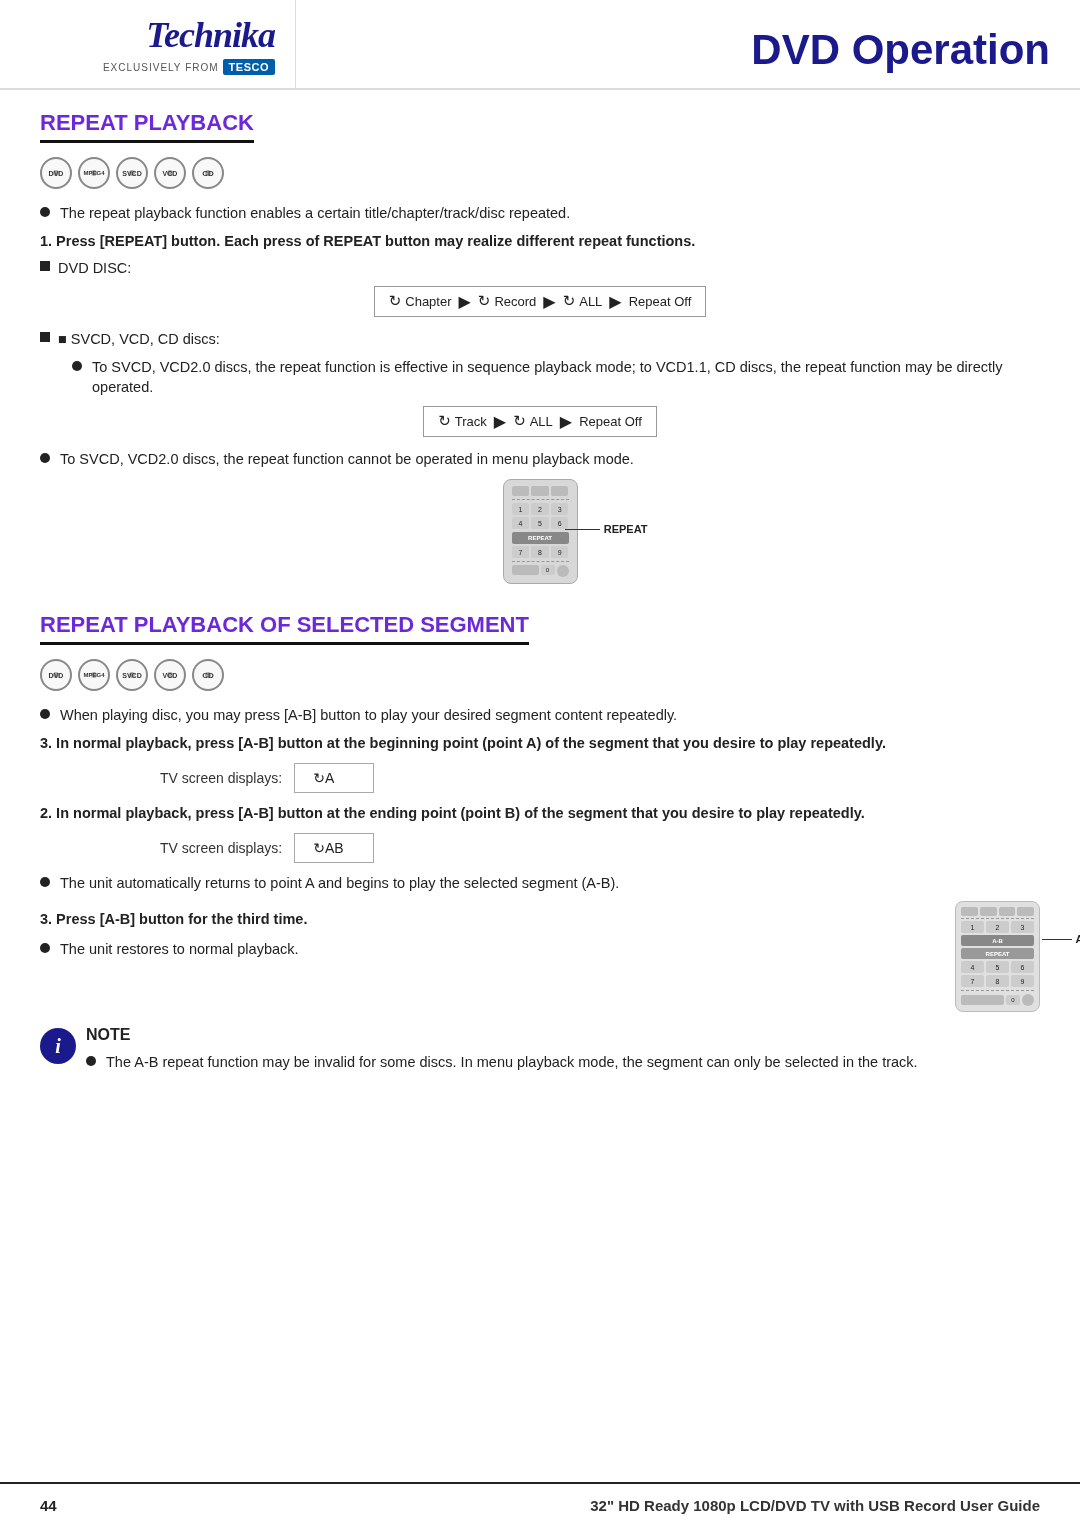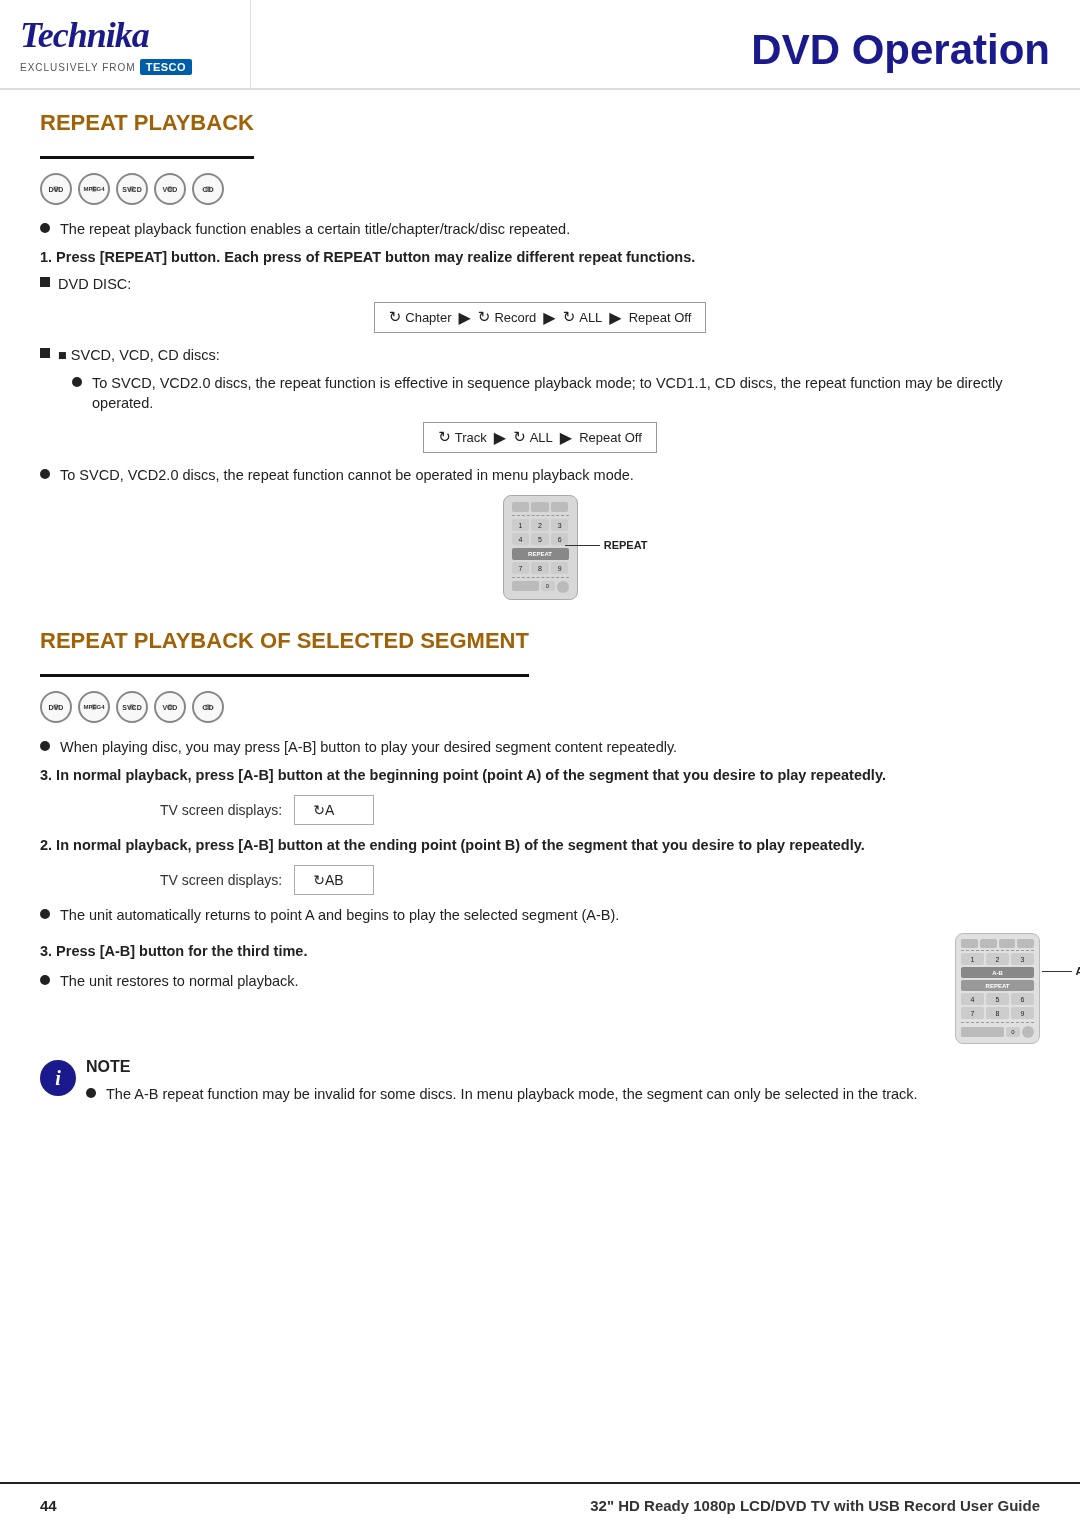"Technika" .logo-area { align-items: flex-start -> flex-end; width: 251px -> 296px }
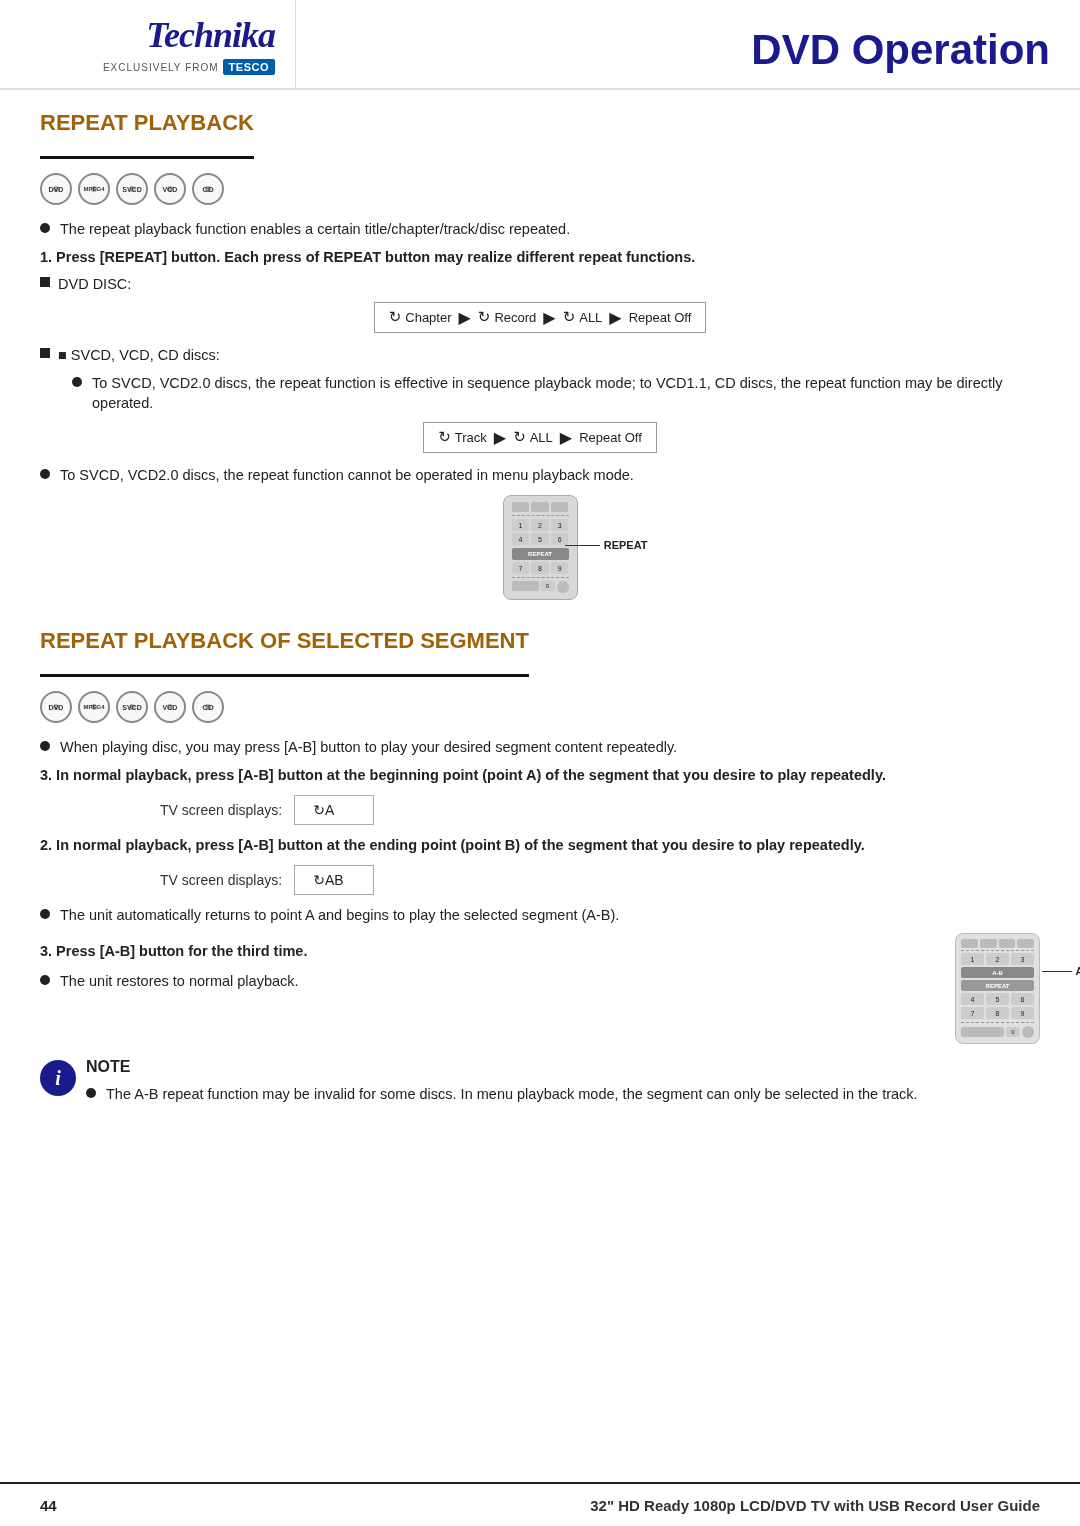"REPEAT PLAYBACK" .section-heading { color: #a16207 -> #6d28d9; padding-bottom: 20px -> 4px }
